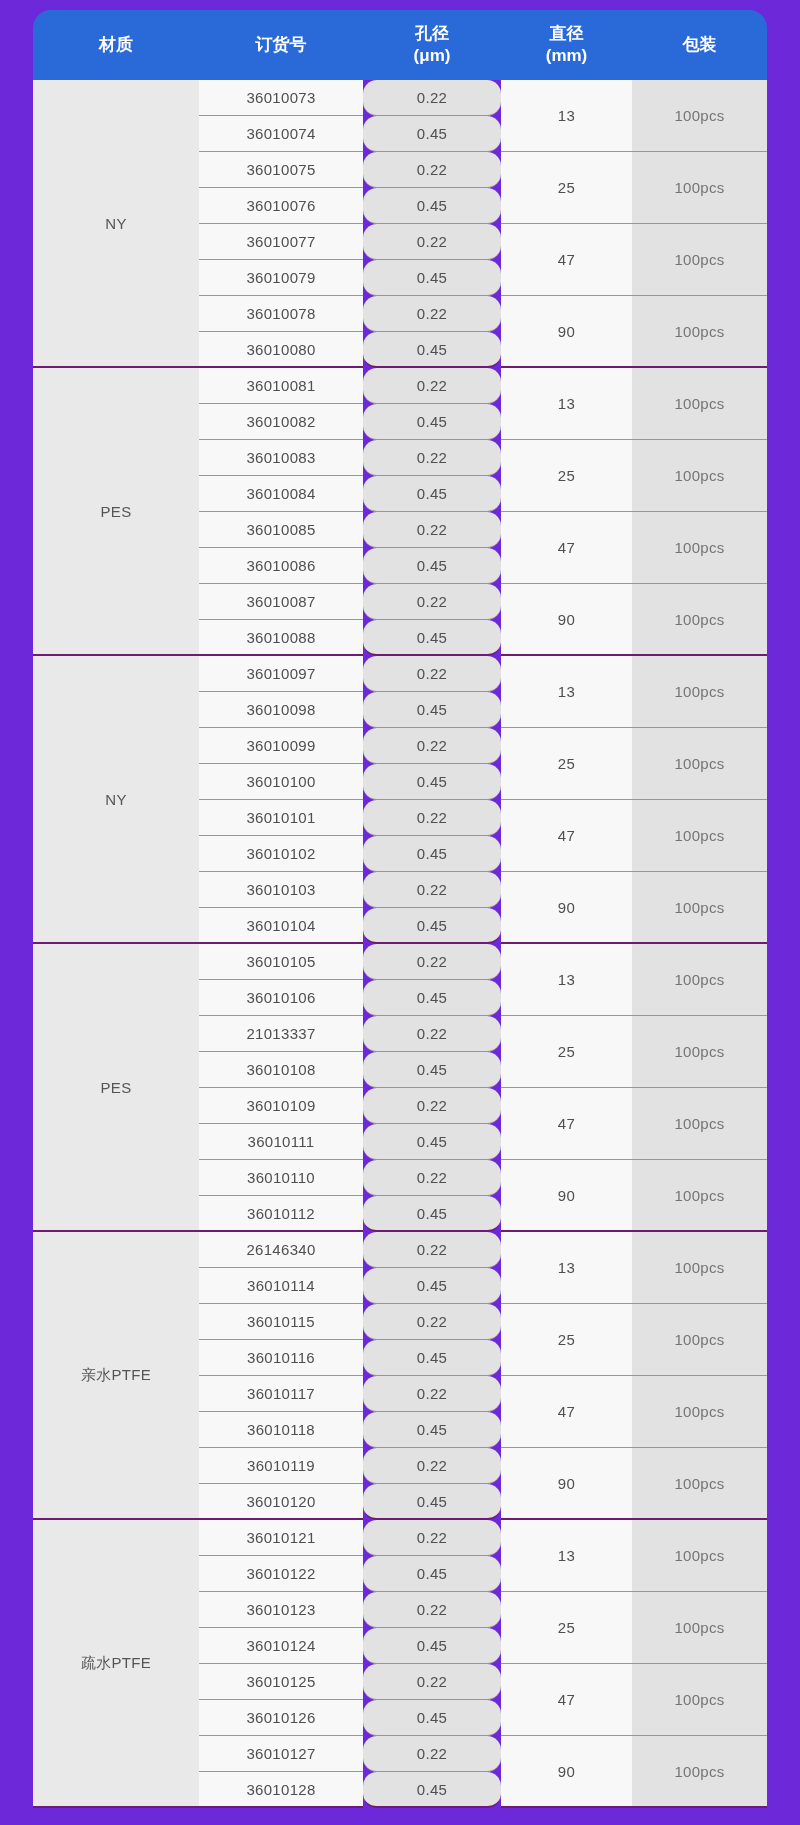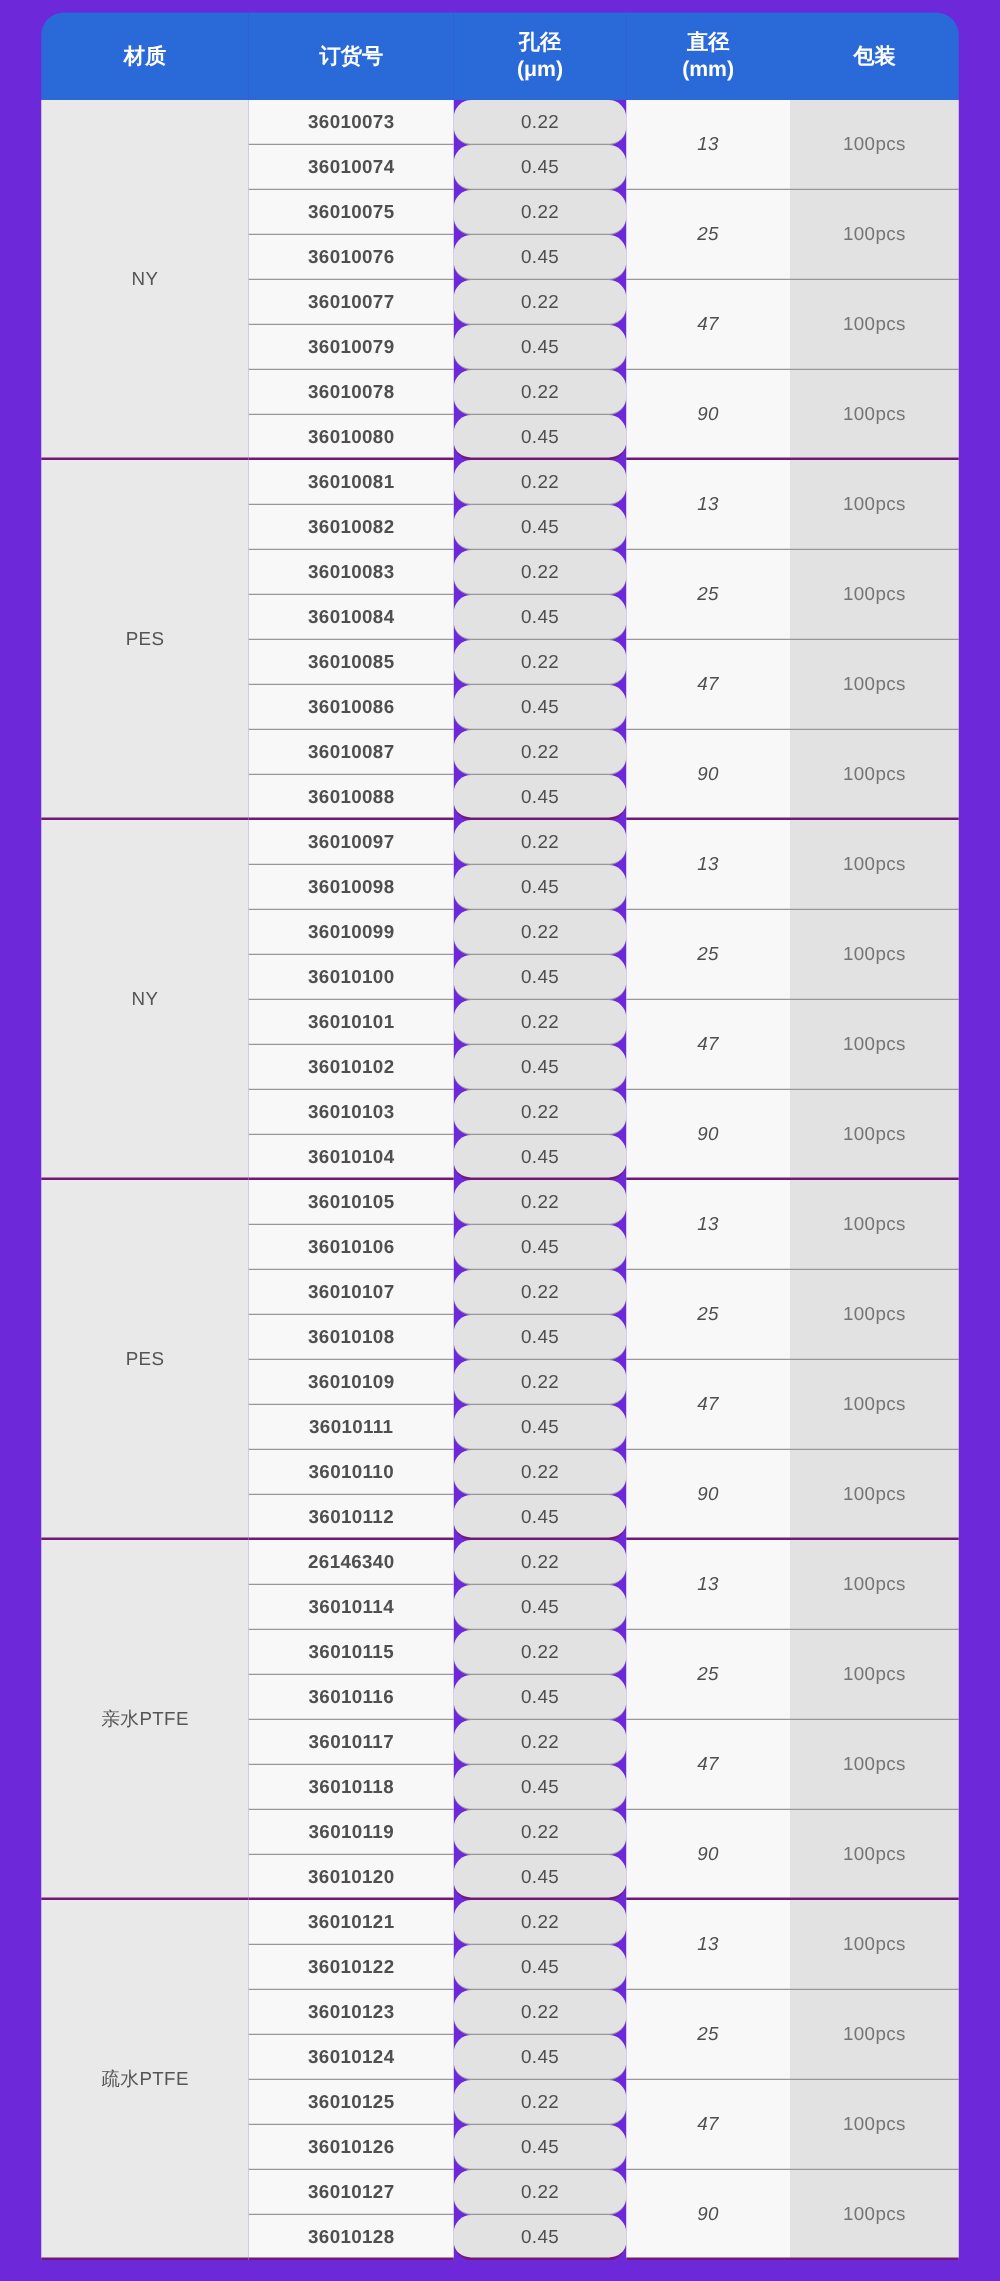"36010073" td.c-ord { font-weight: bold -> none }
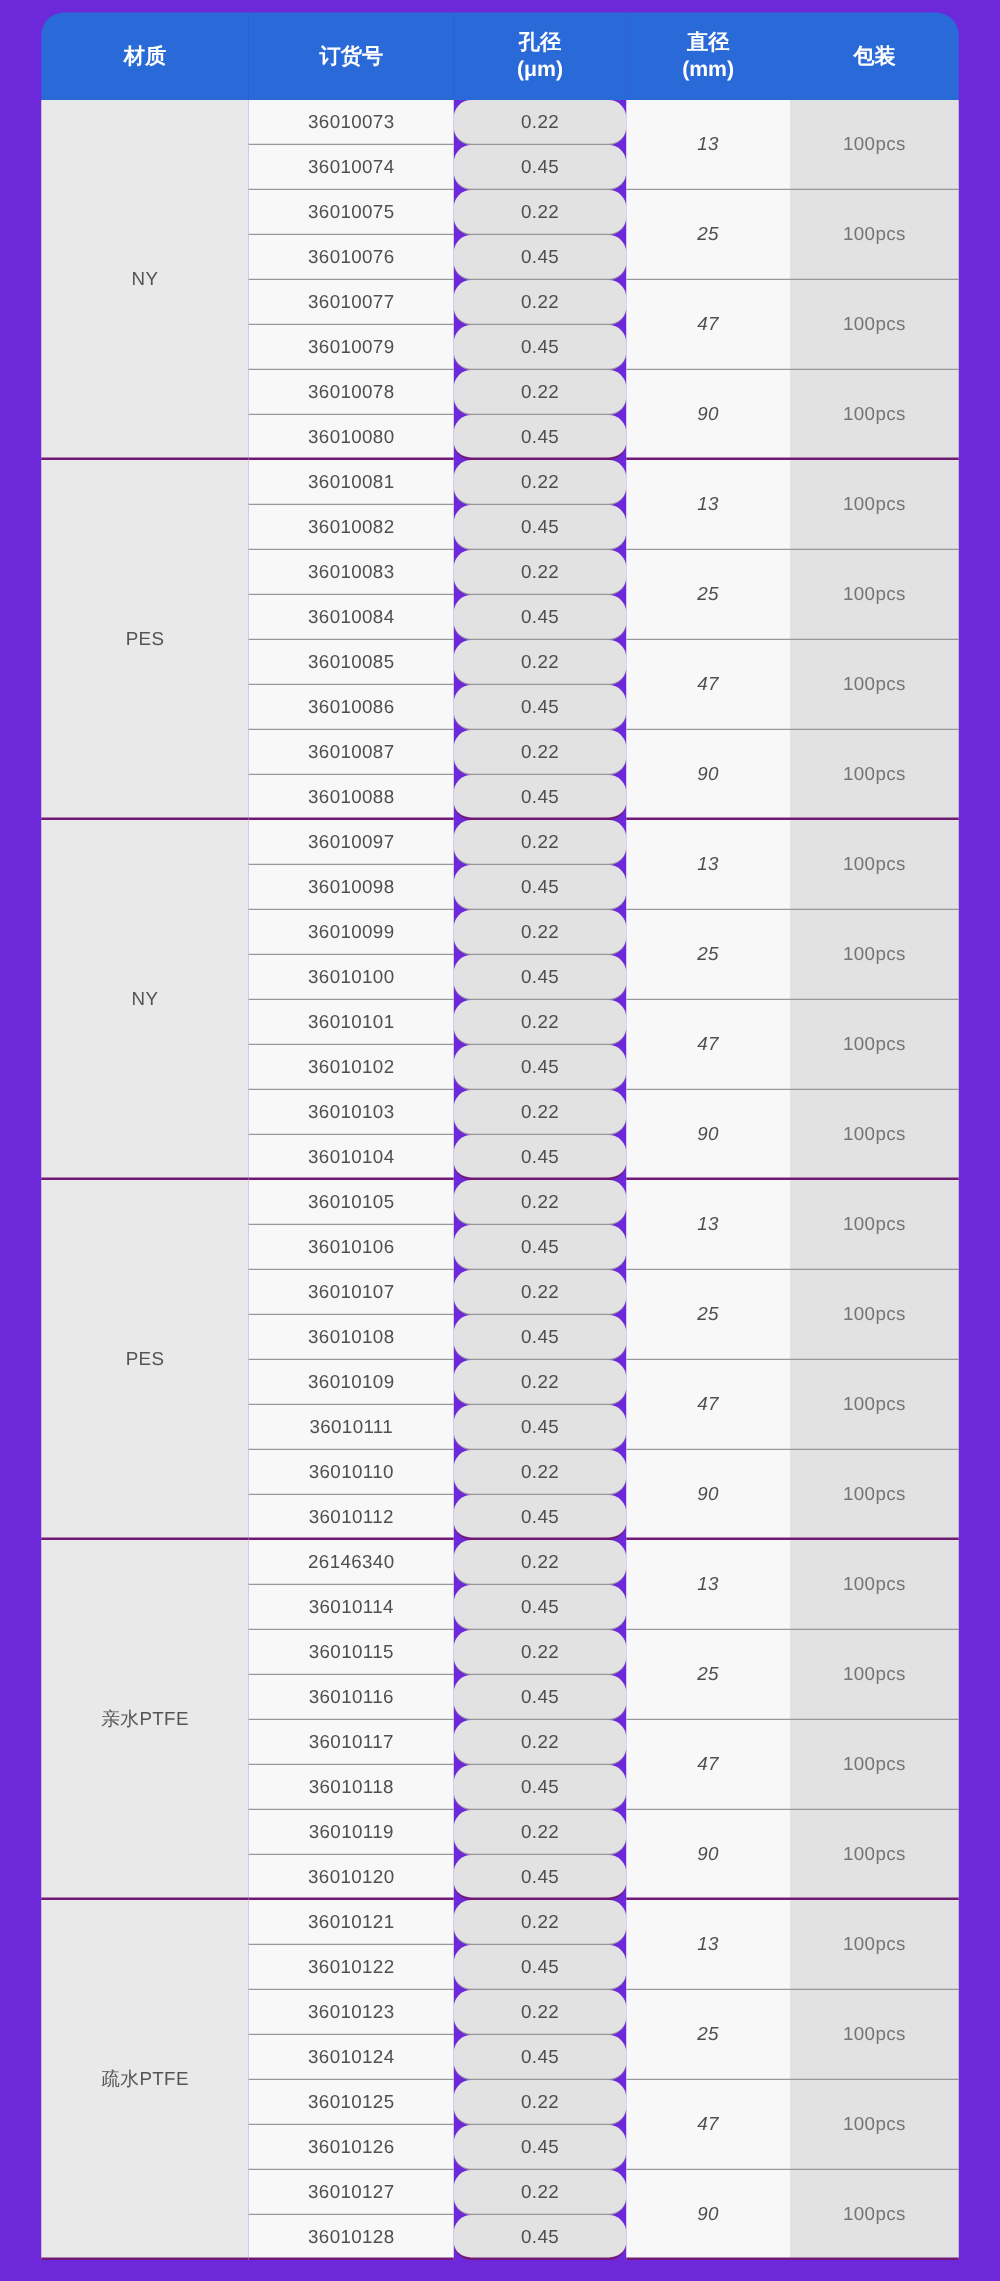"13" td.c-dia { font-style: italic -> none }
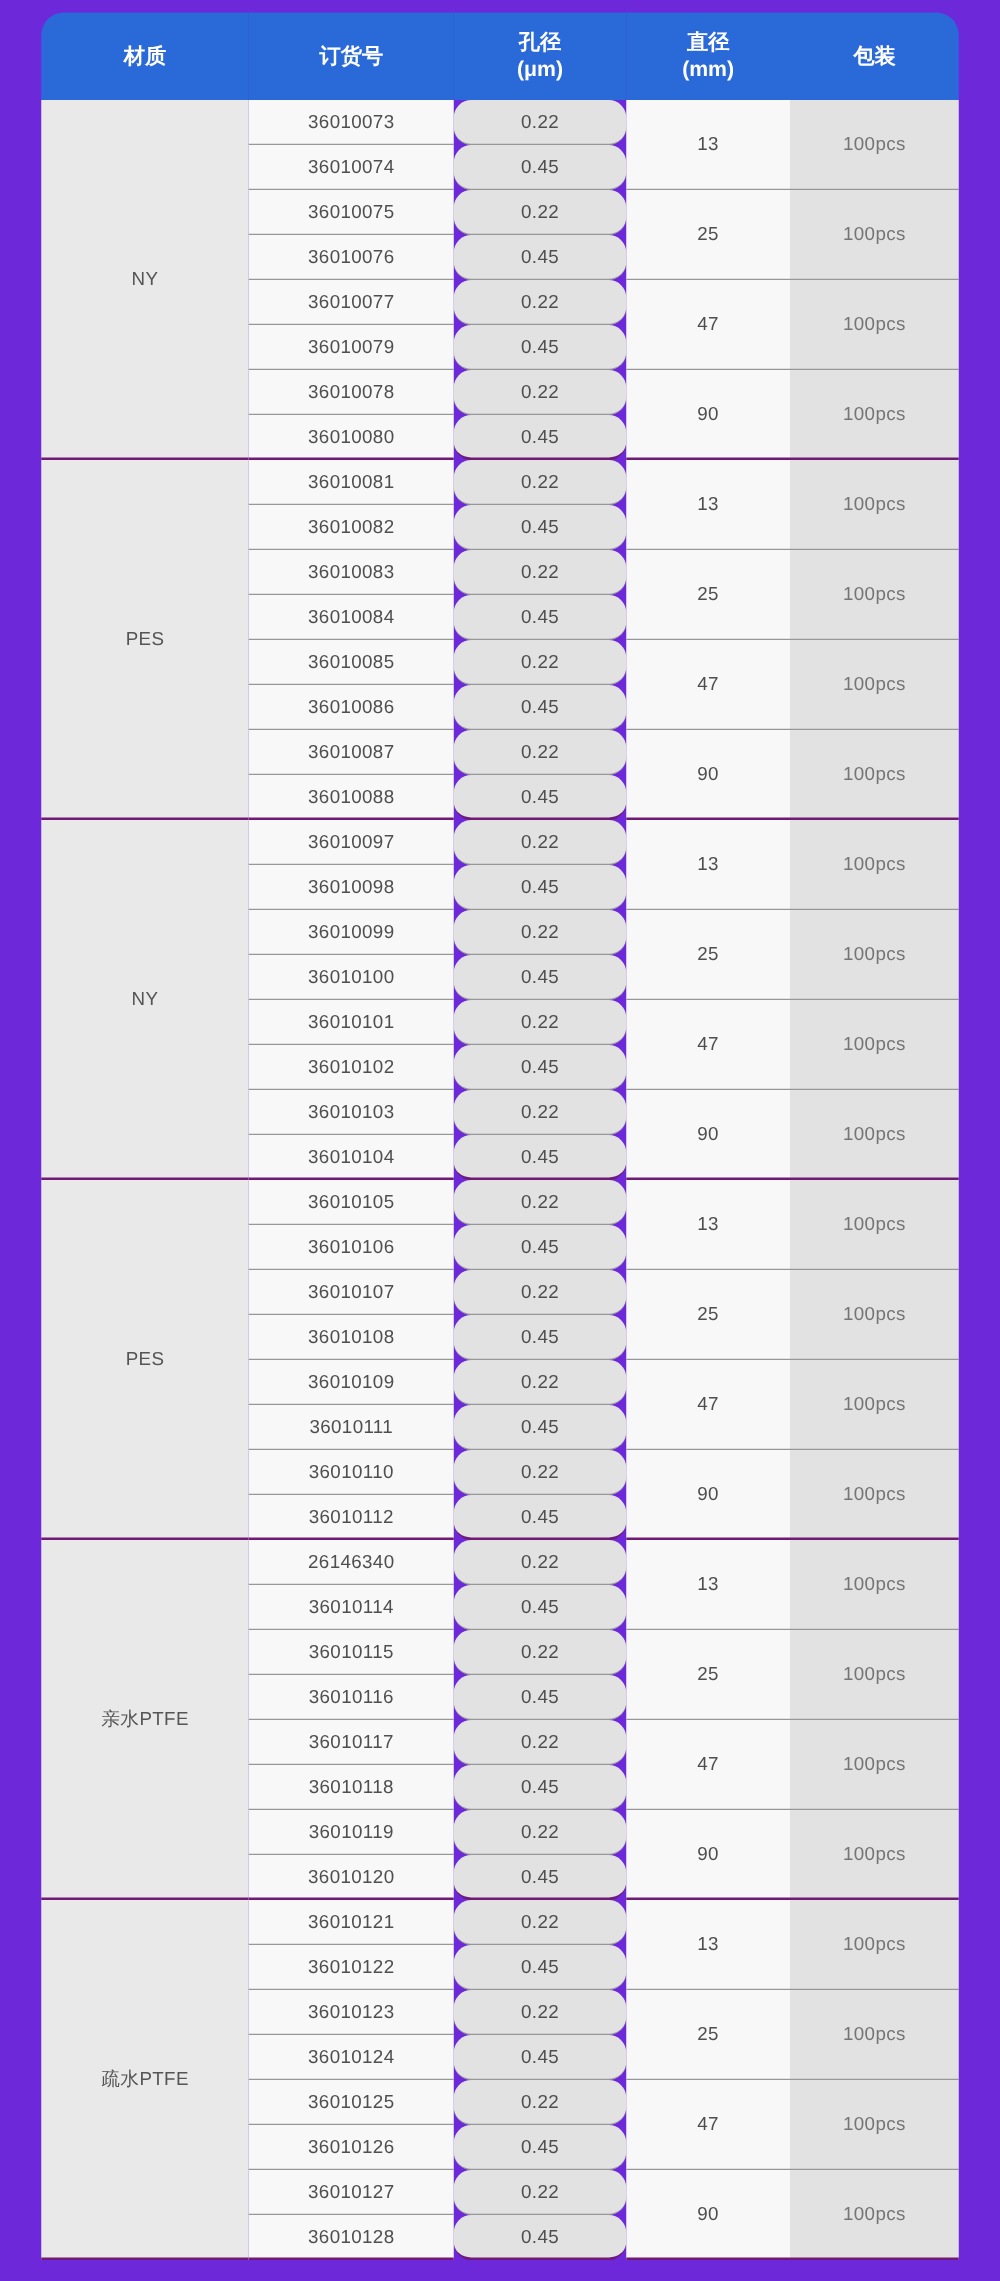"36010107" td.c-ord { text: 36010107 -> 21013337 }
